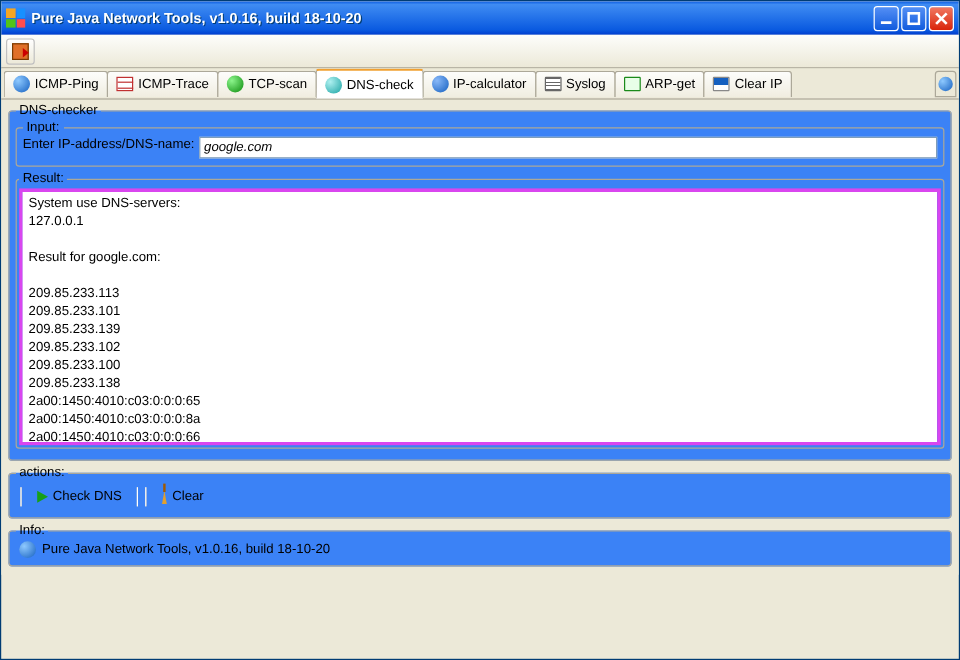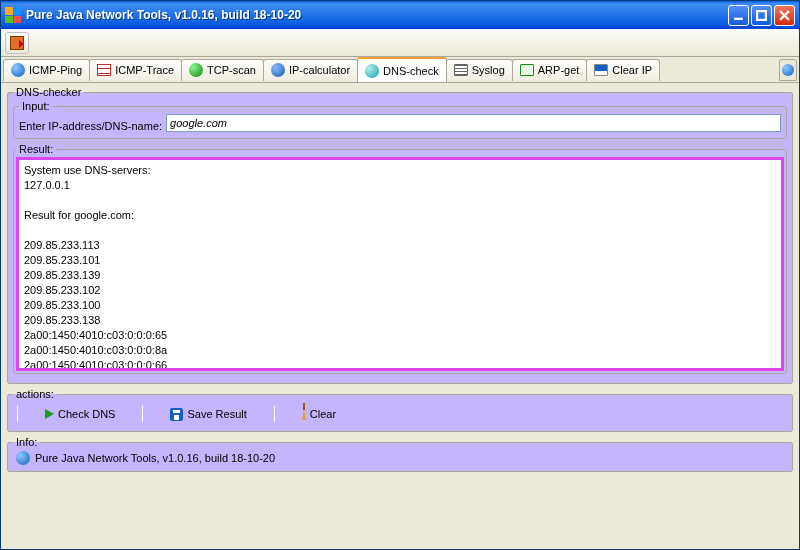"IP-calculator" div.tab { order: before "DNS-check" -> after "DNS-check" }
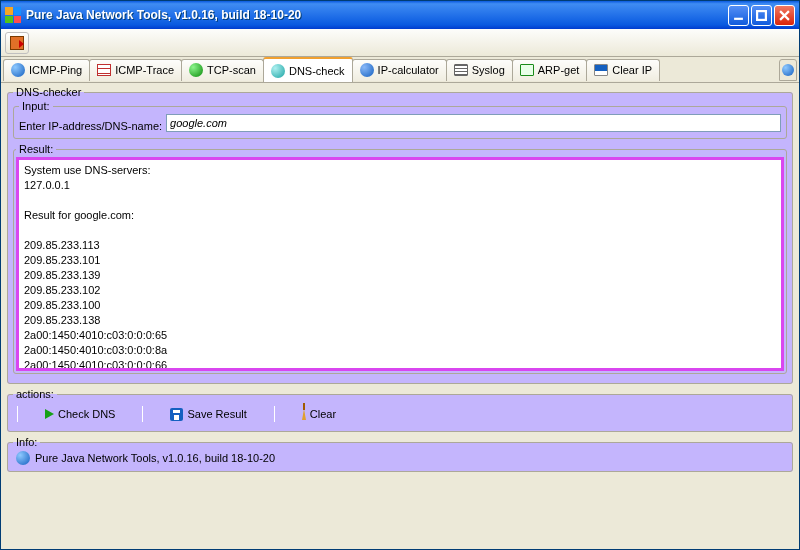"DNS-checker" fieldset { background: #c4b5fd -> #3b82f6 }
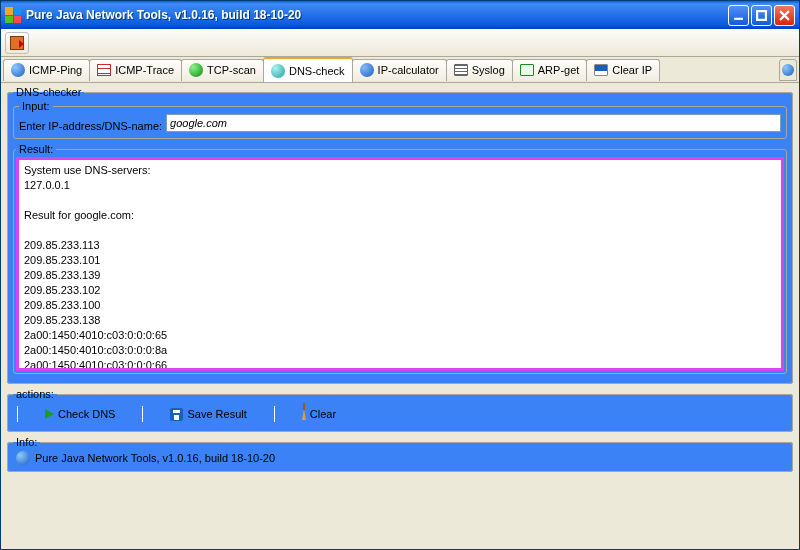"Enter IP-address/DNS-name:" .input-row { align-items: flex-end -> flex-start }
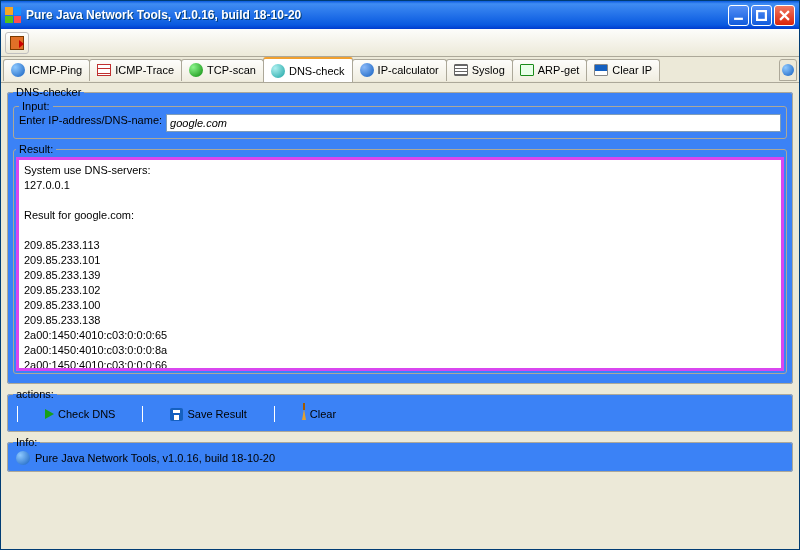"Check DNS" .actions-row { gap: 20px -> 6px }
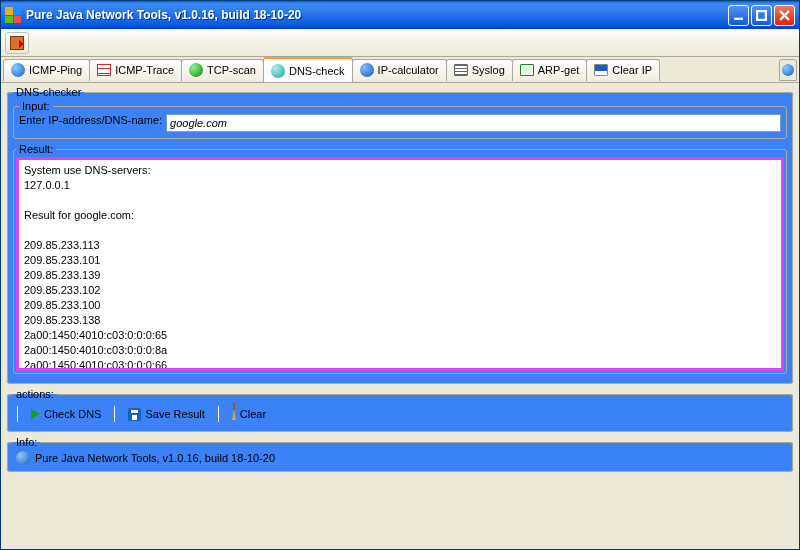"Save Result" div.act-btn { html: <div> <span></span> <span>Save Result</span> </div> -> none }
